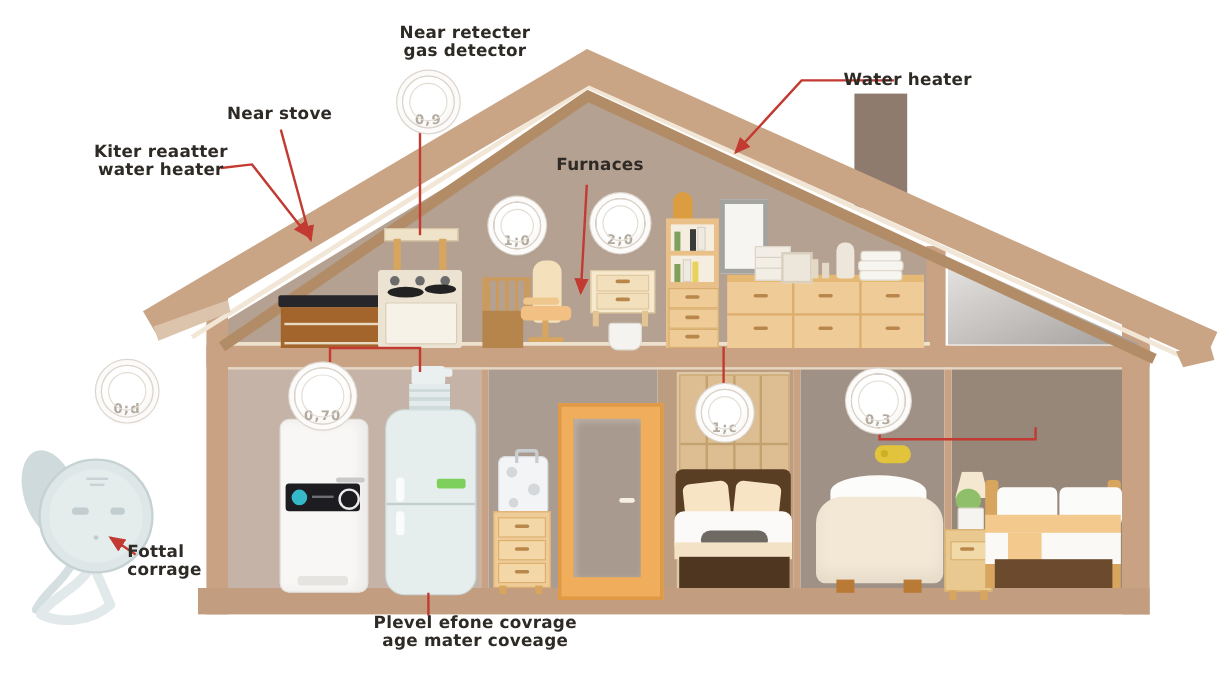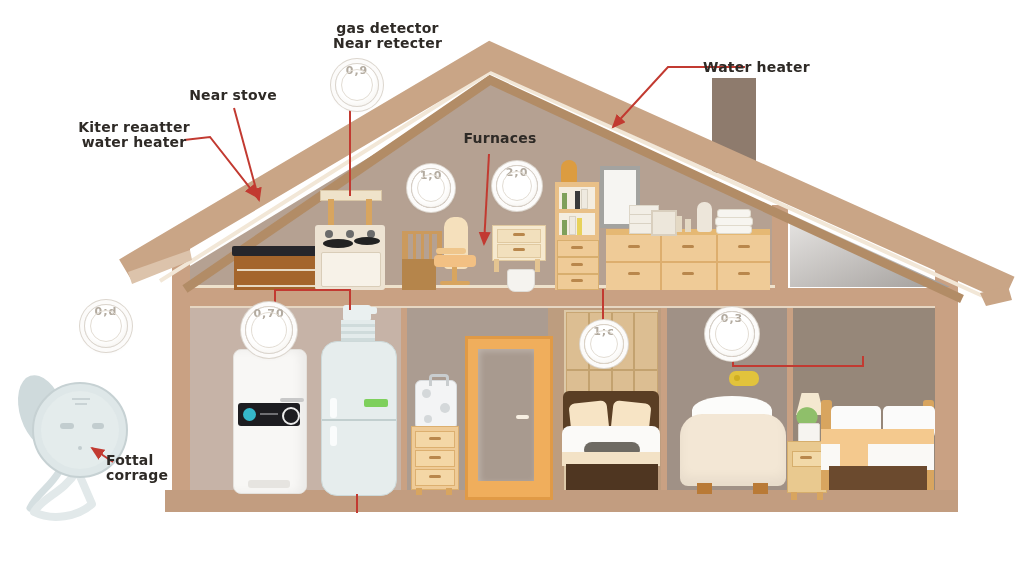"gas detector" span { order: before "Near retecter" -> after "Near retecter" }
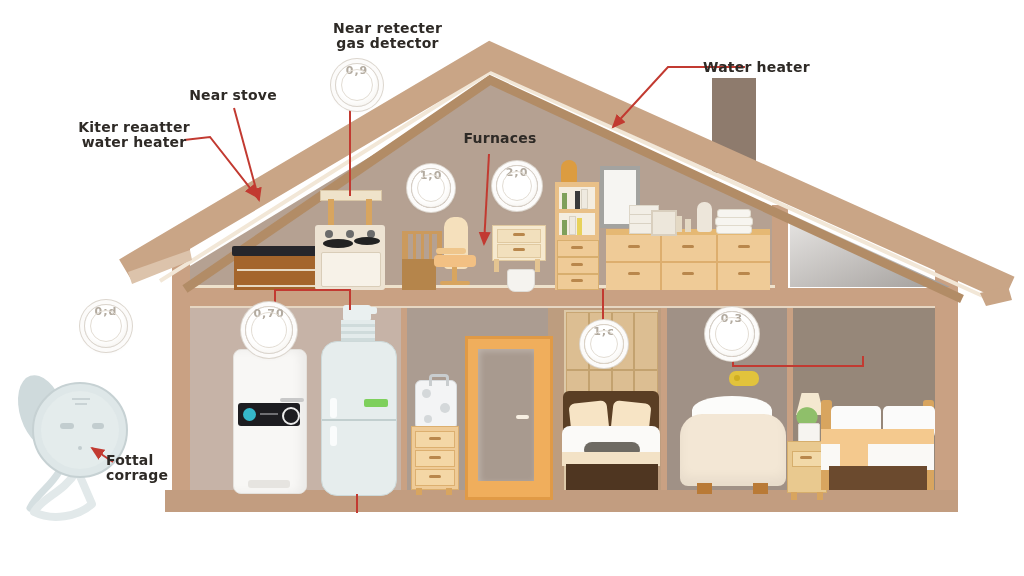"0,9" .detector { align-items: flex-start -> flex-end }
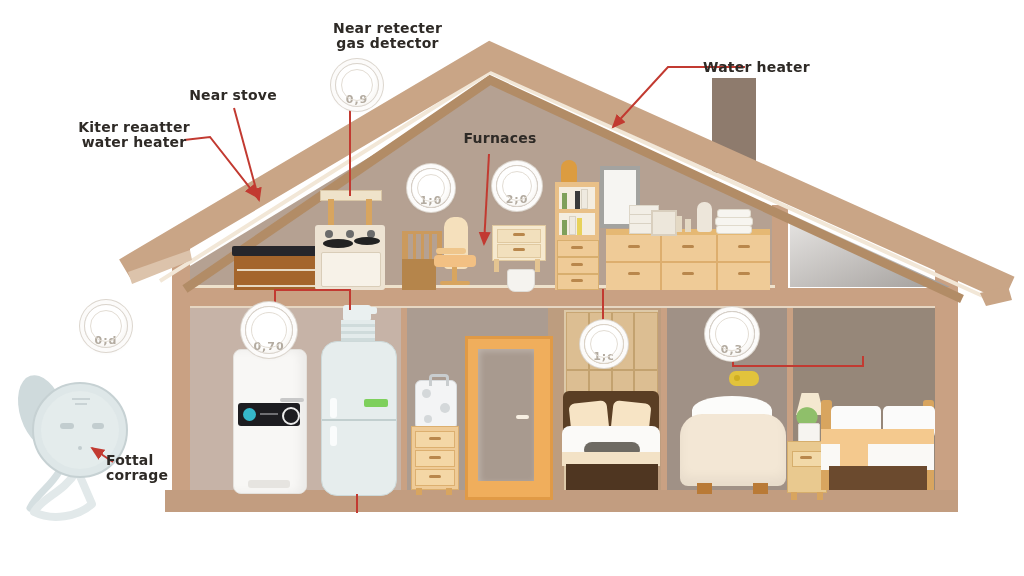"Plevel efone covrage" div.lbl { html: none -> <div> <span>Plevel efone covrage</span> <span>age mater coveage</span> </div> }
